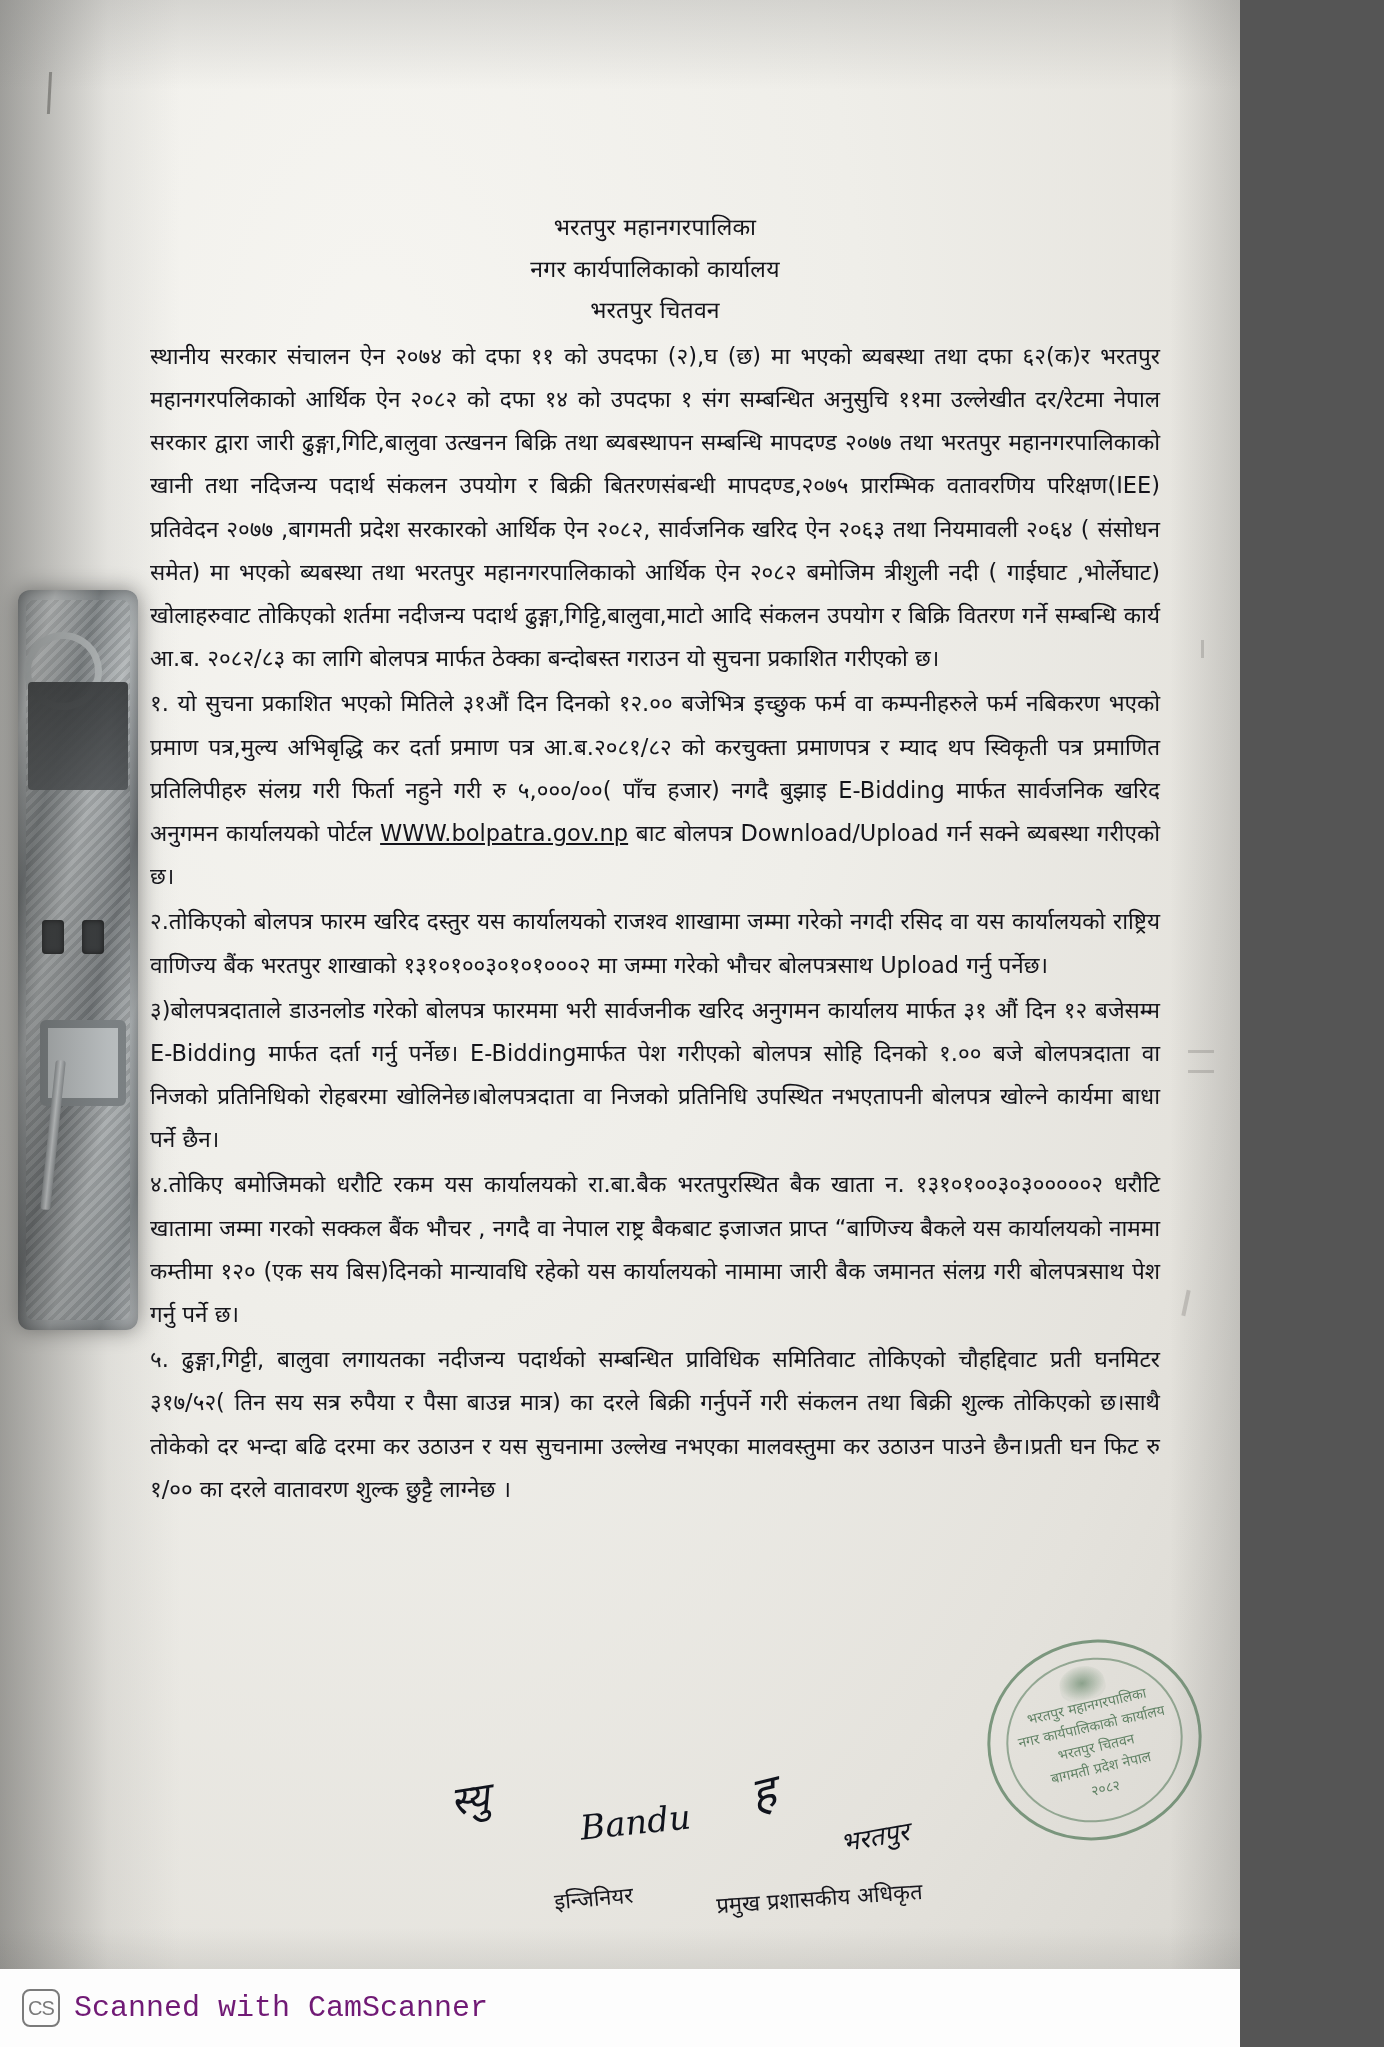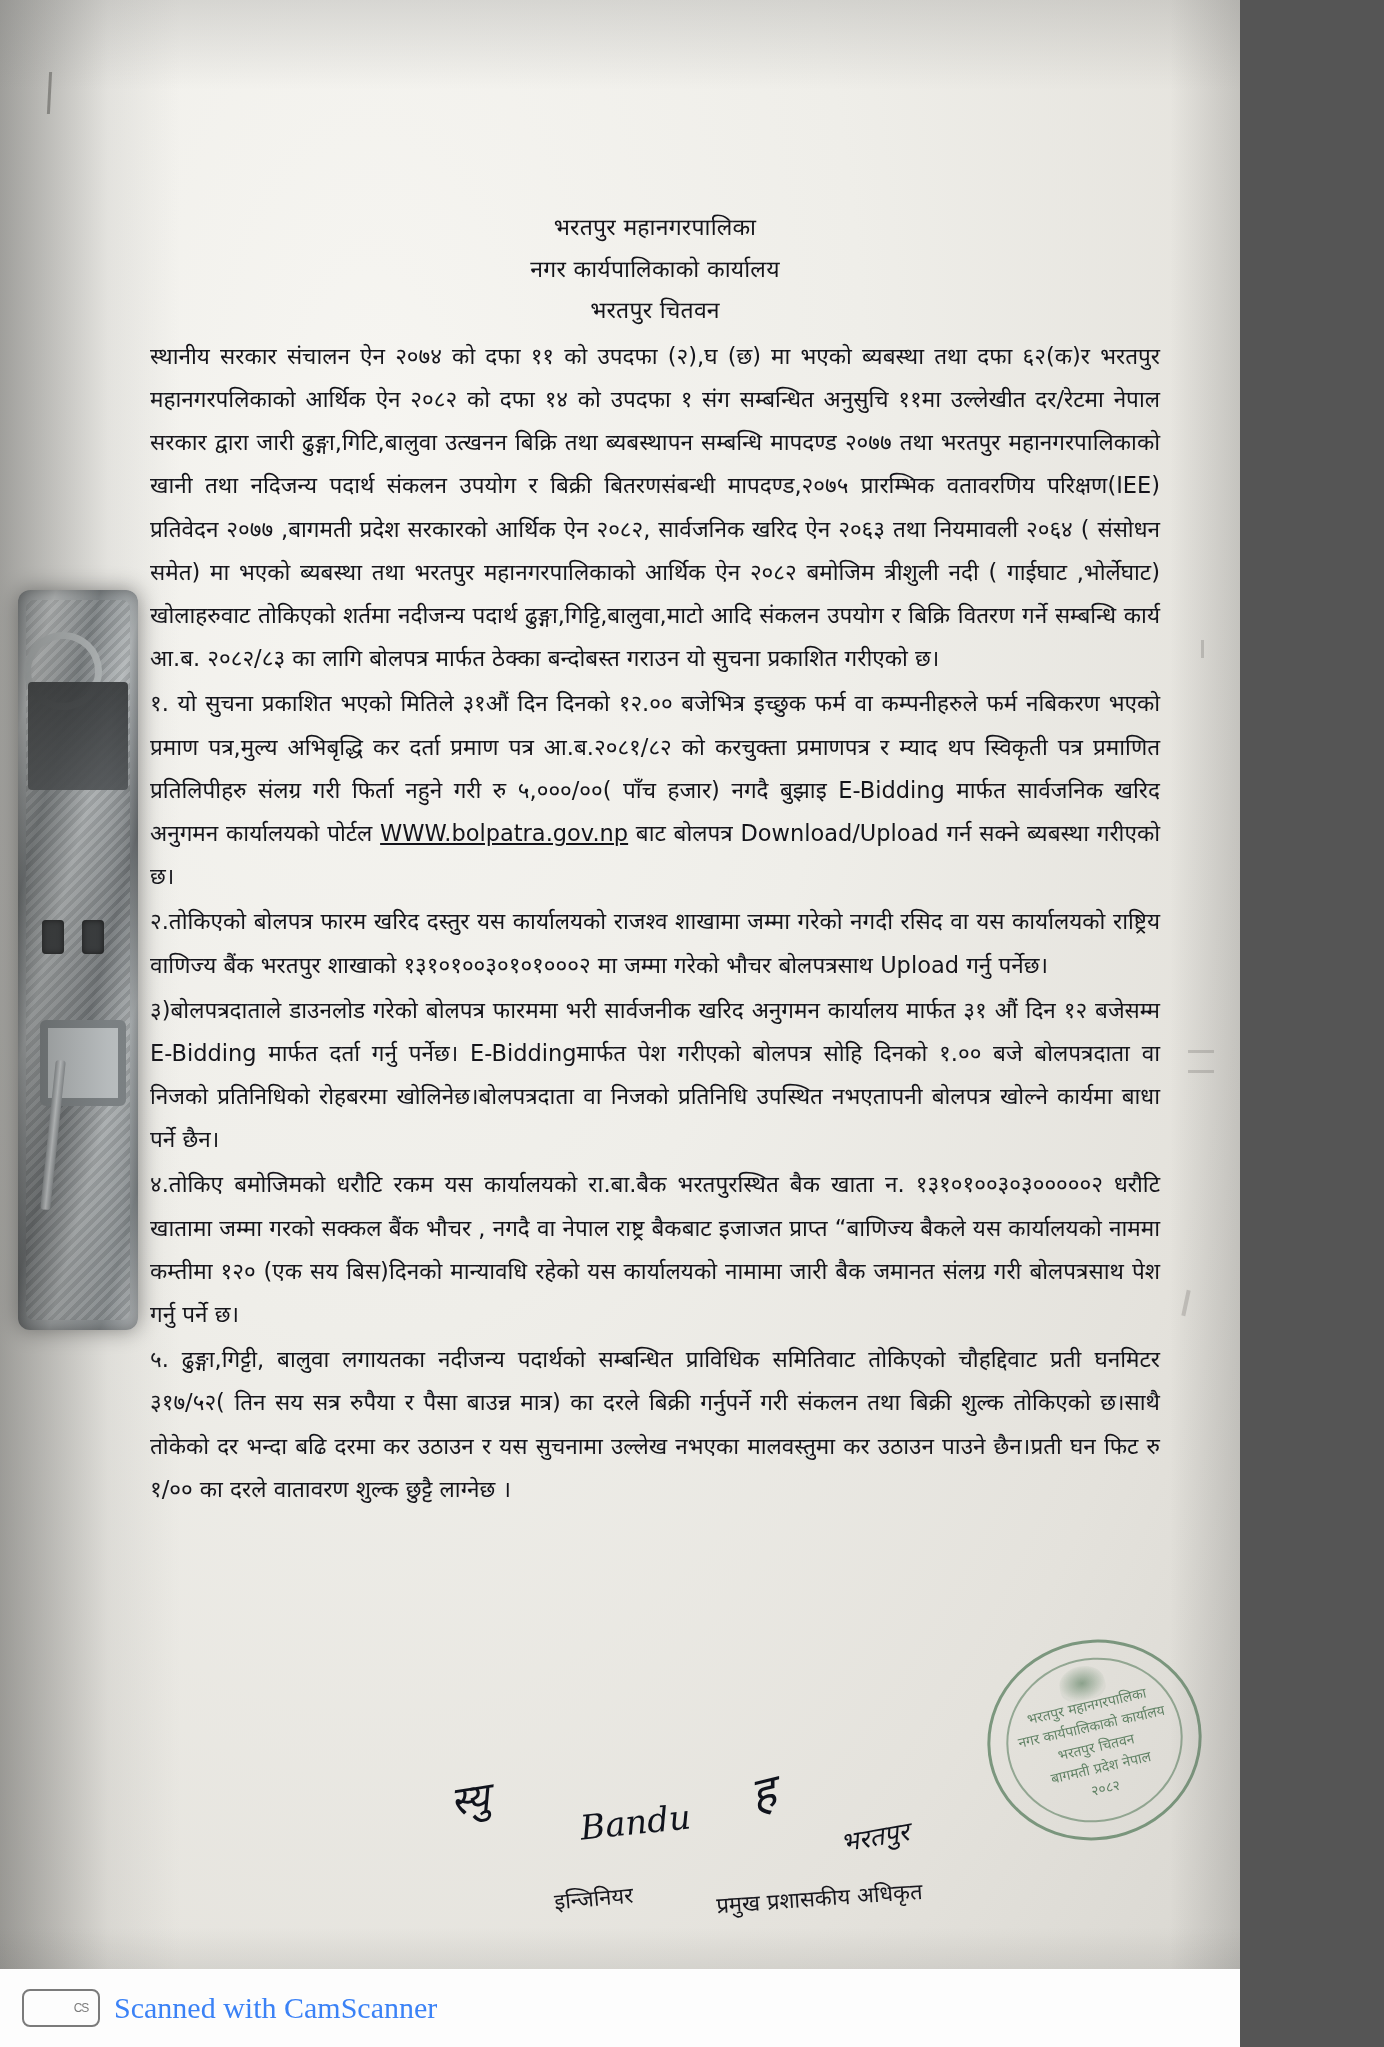"CS" .cs-badge { font-size: 12px -> 20px; padding-left: 40px -> none }
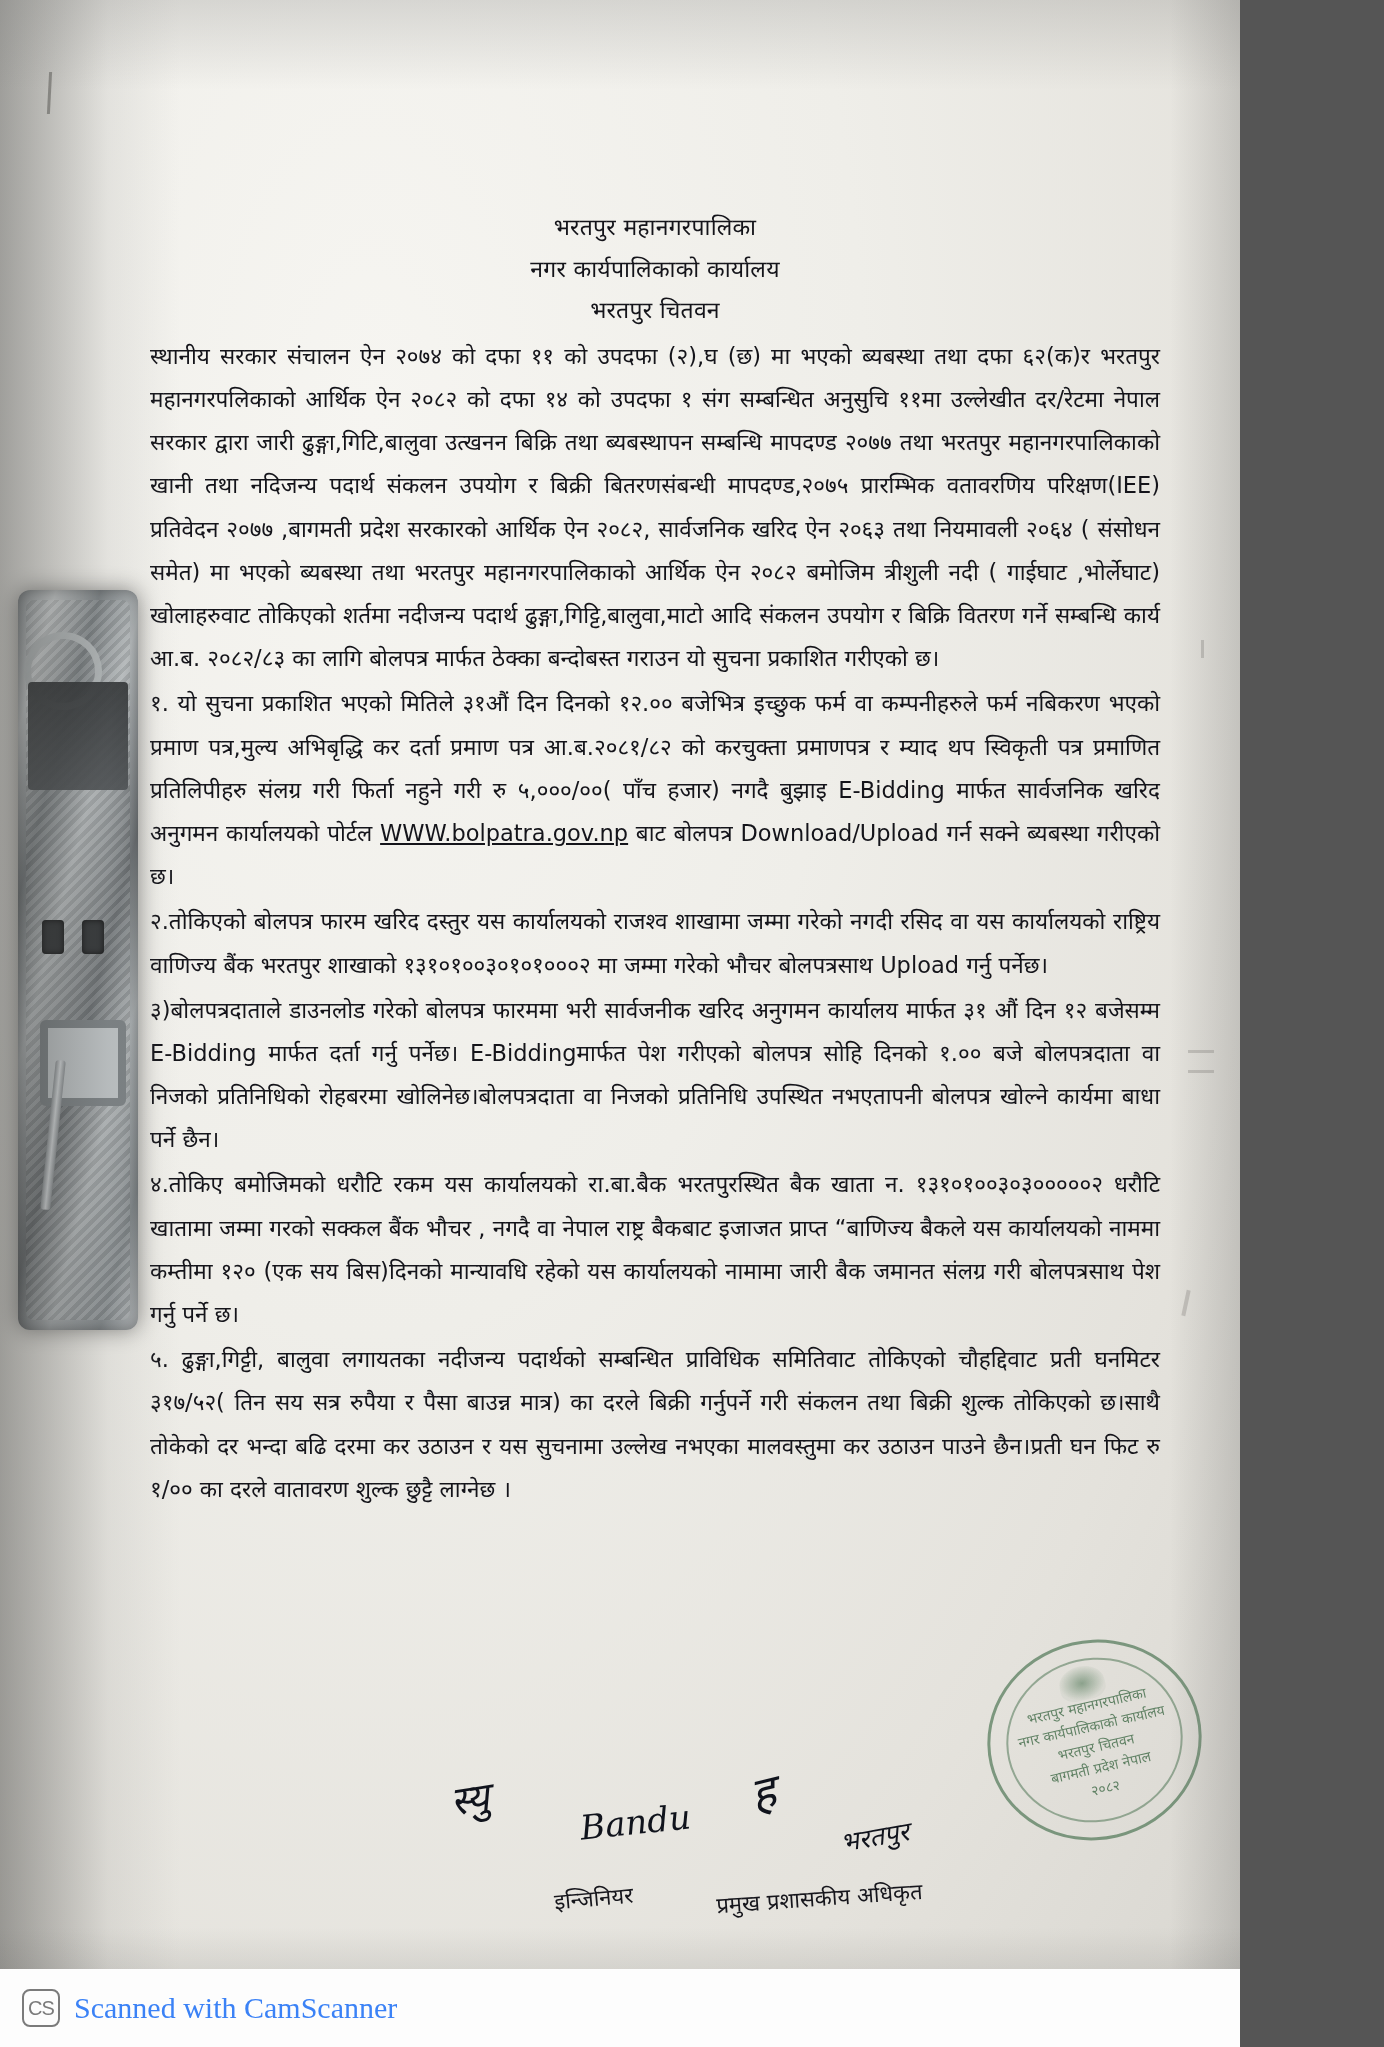"Scanned with CamScanner" .cs-text { color: #3b82f6 -> #701a75; font-family: Liberation Serif, serif -> Liberation Mono, monospace }
